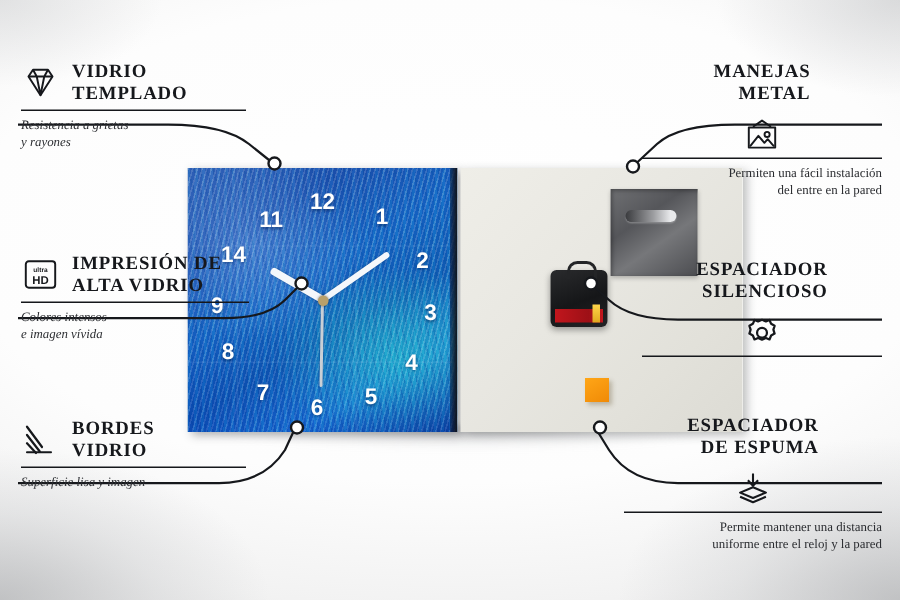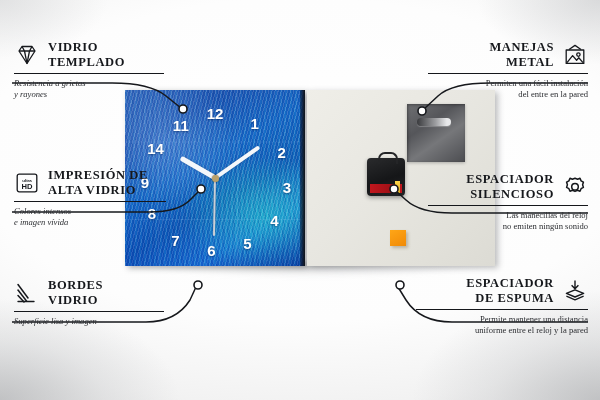"MANEJAS" .right .title-row { flex-direction: none -> column }
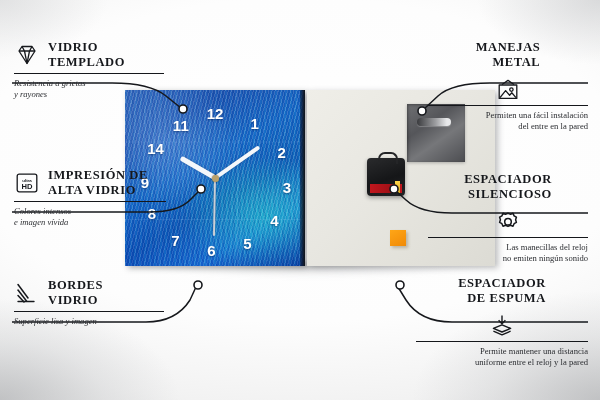"12" #product { top: 90px -> 112px }
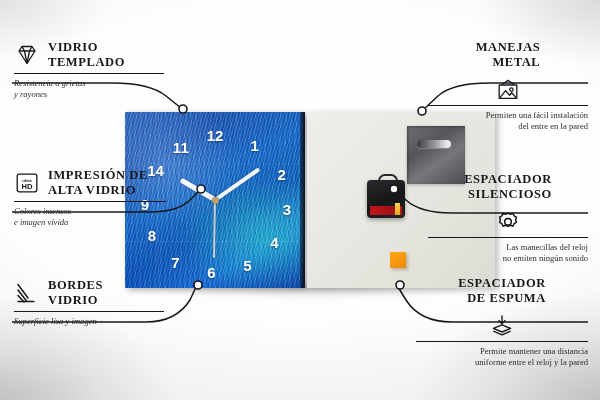"Las manecillas del reloj" div.cdesc { html: <div>Las manecillas del reloj no emiten ningún sonido</div> -> none }
